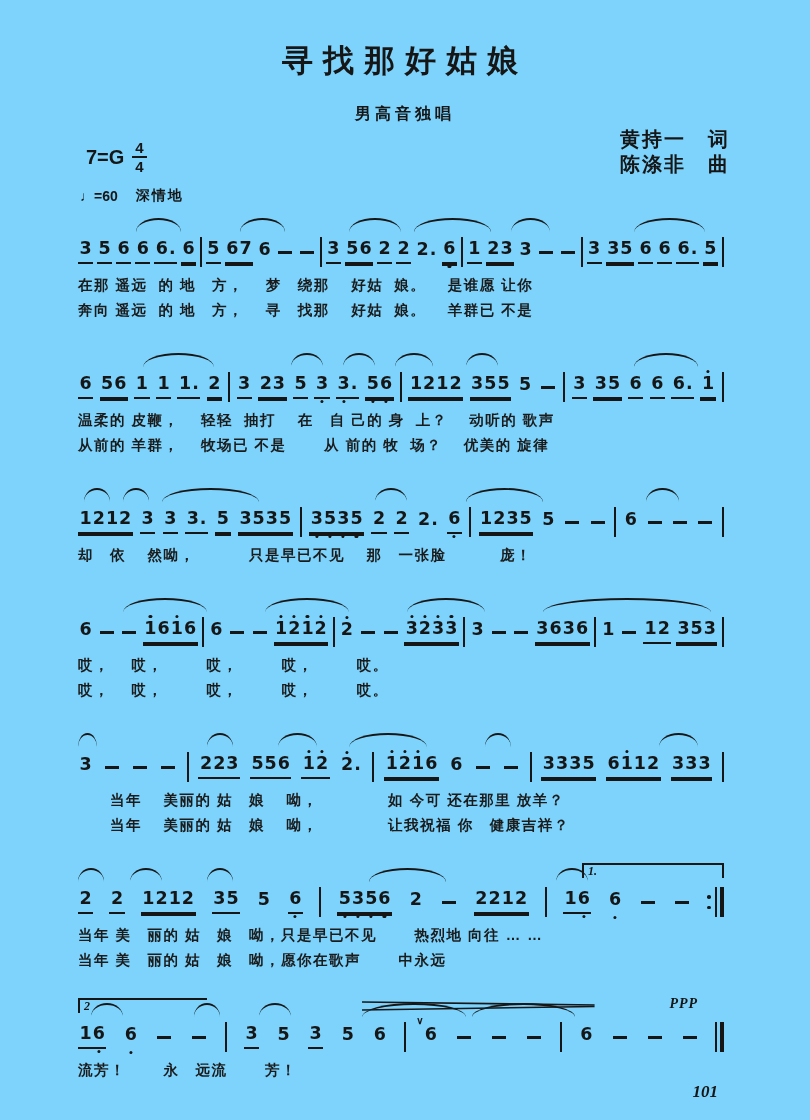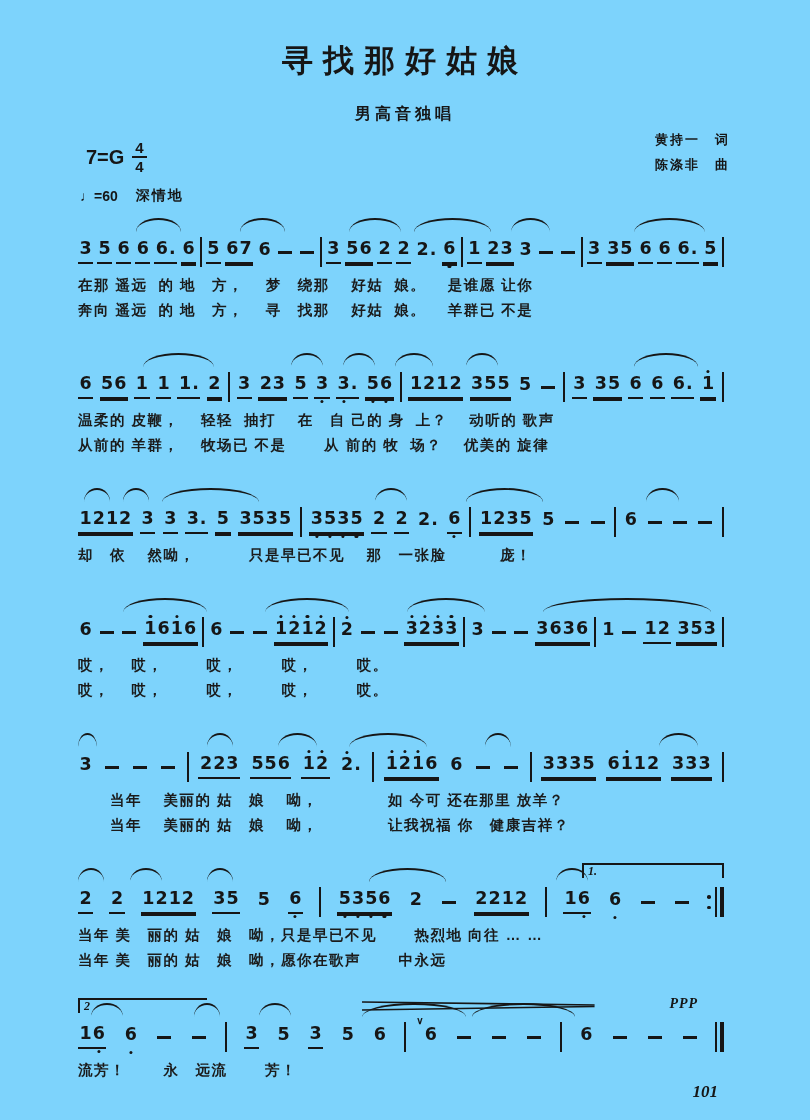"黄持一 词" .credits { font-size: 13px -> 20px }
